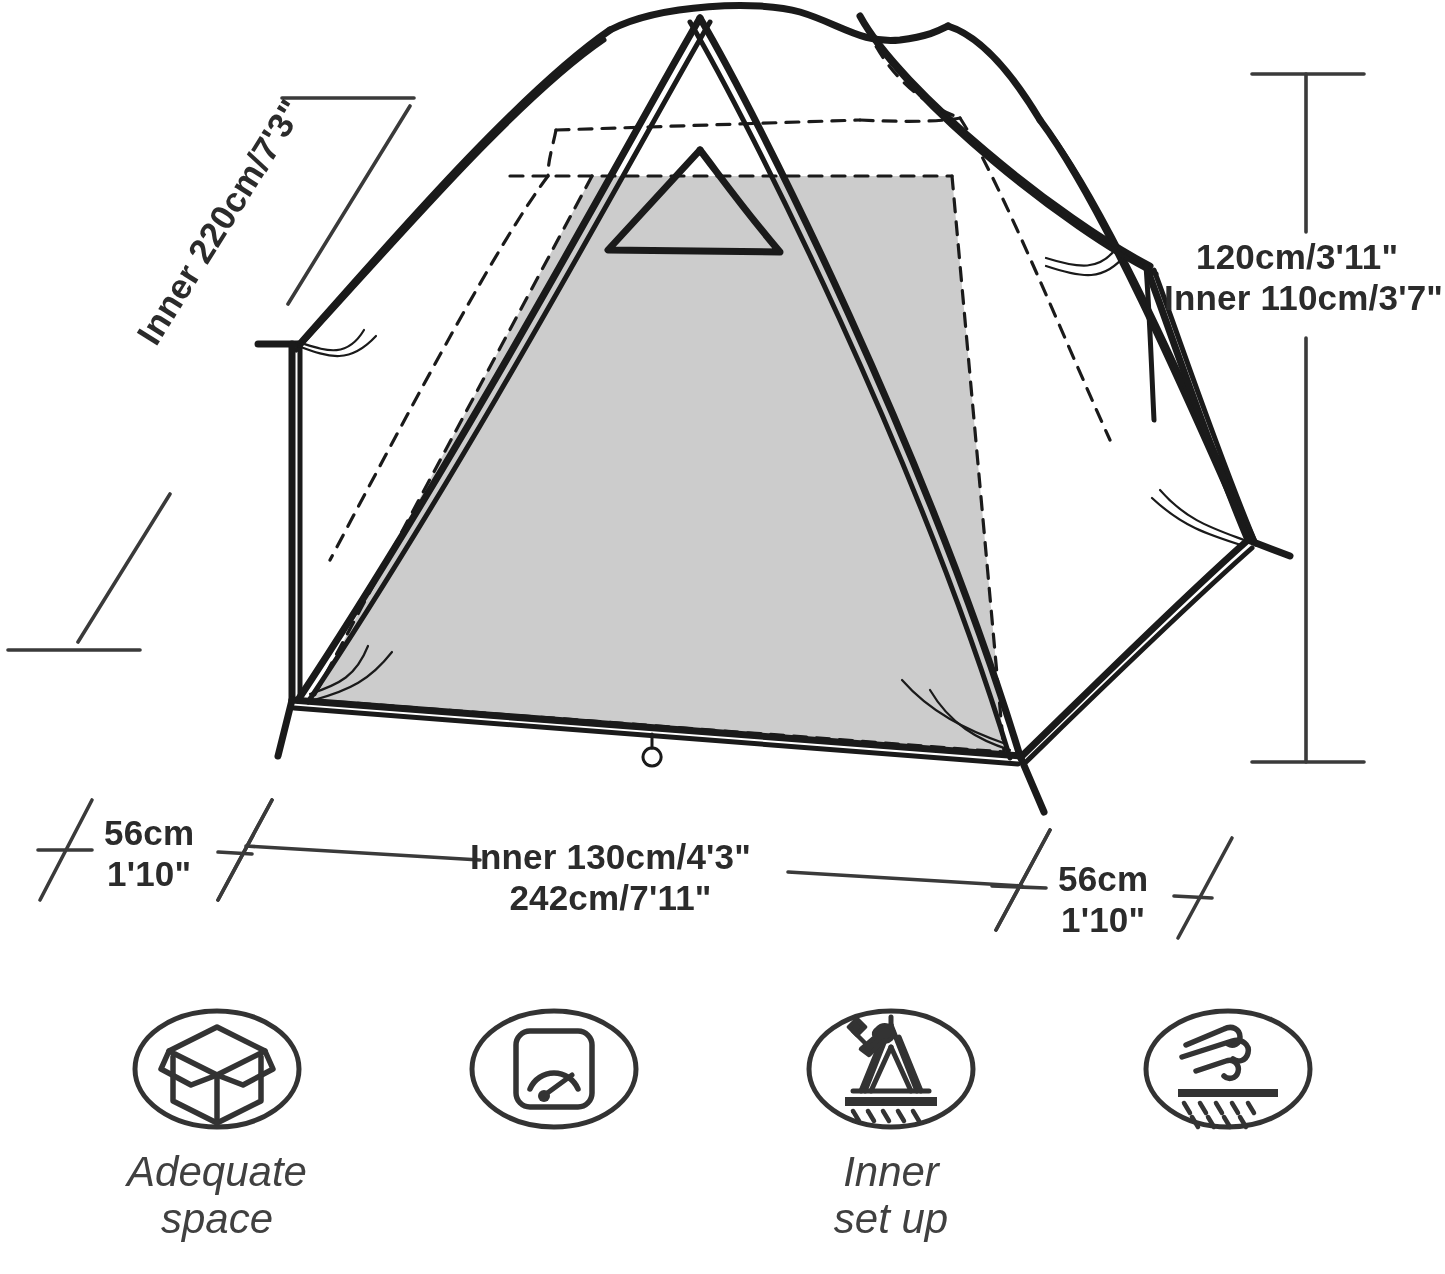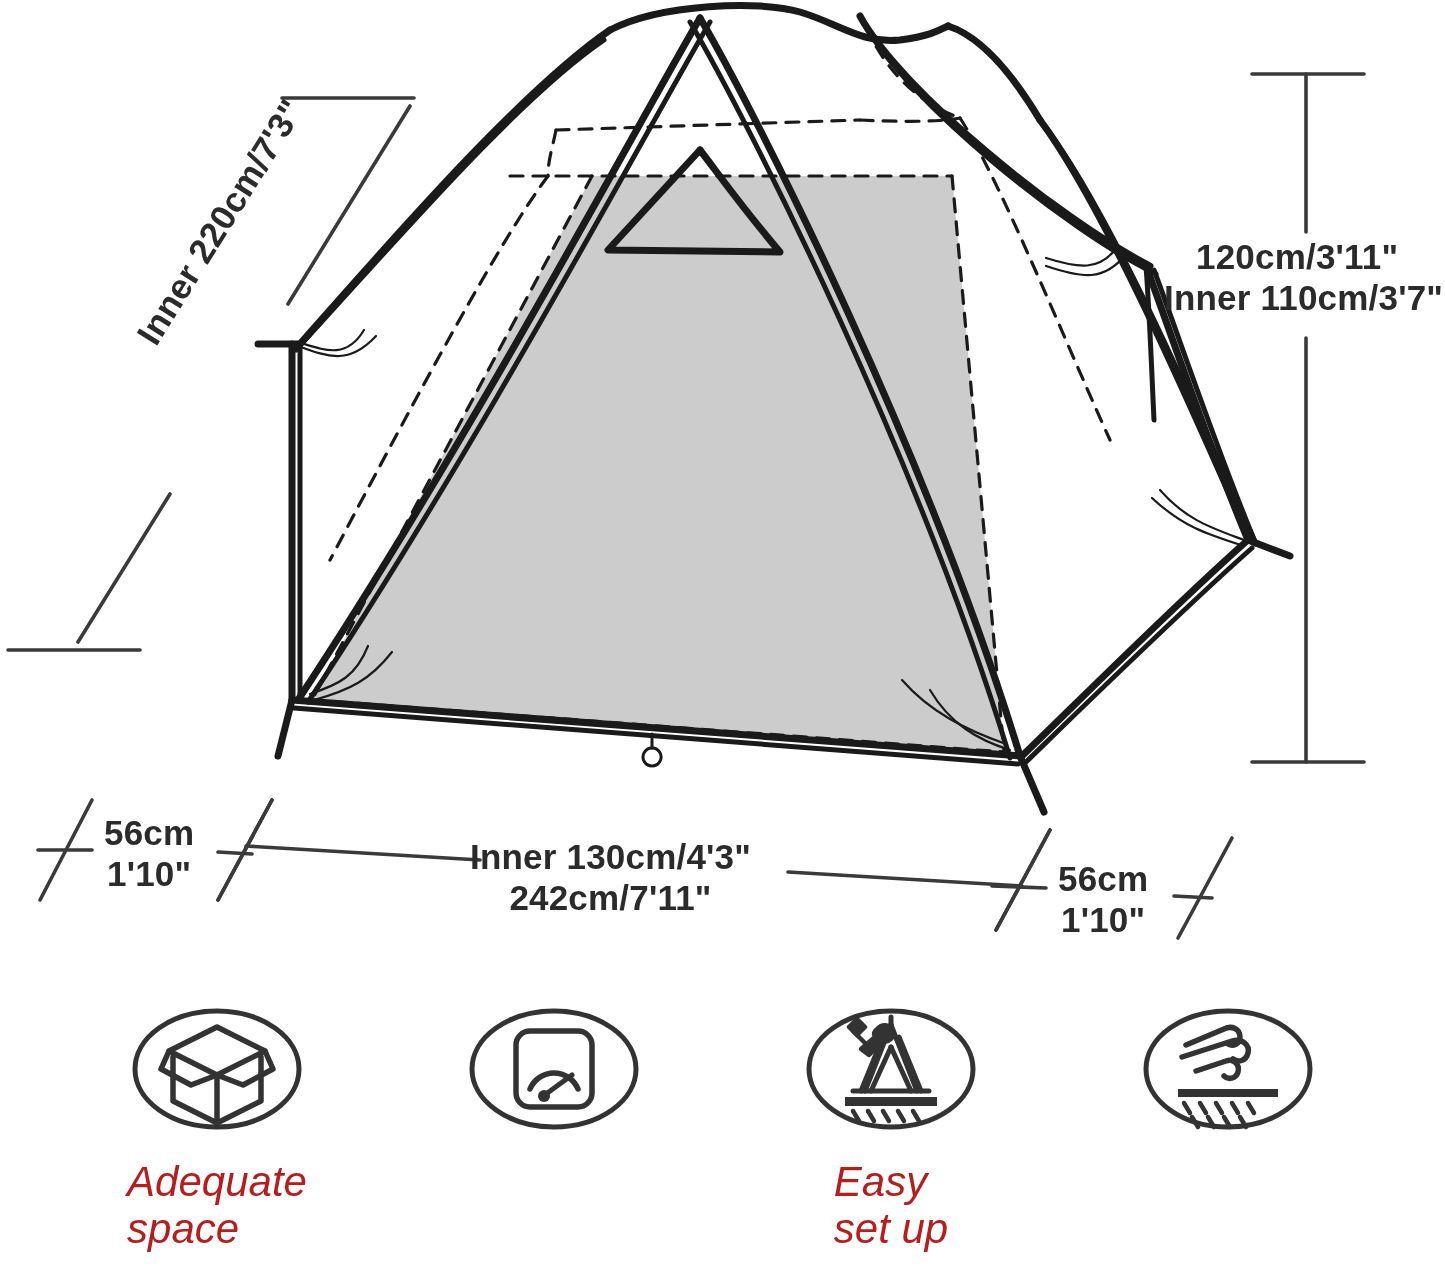"Adequate" .feature .caption { color: #b91c1c -> #404040; margin-top: 13px -> 3px; text-align: left -> center }
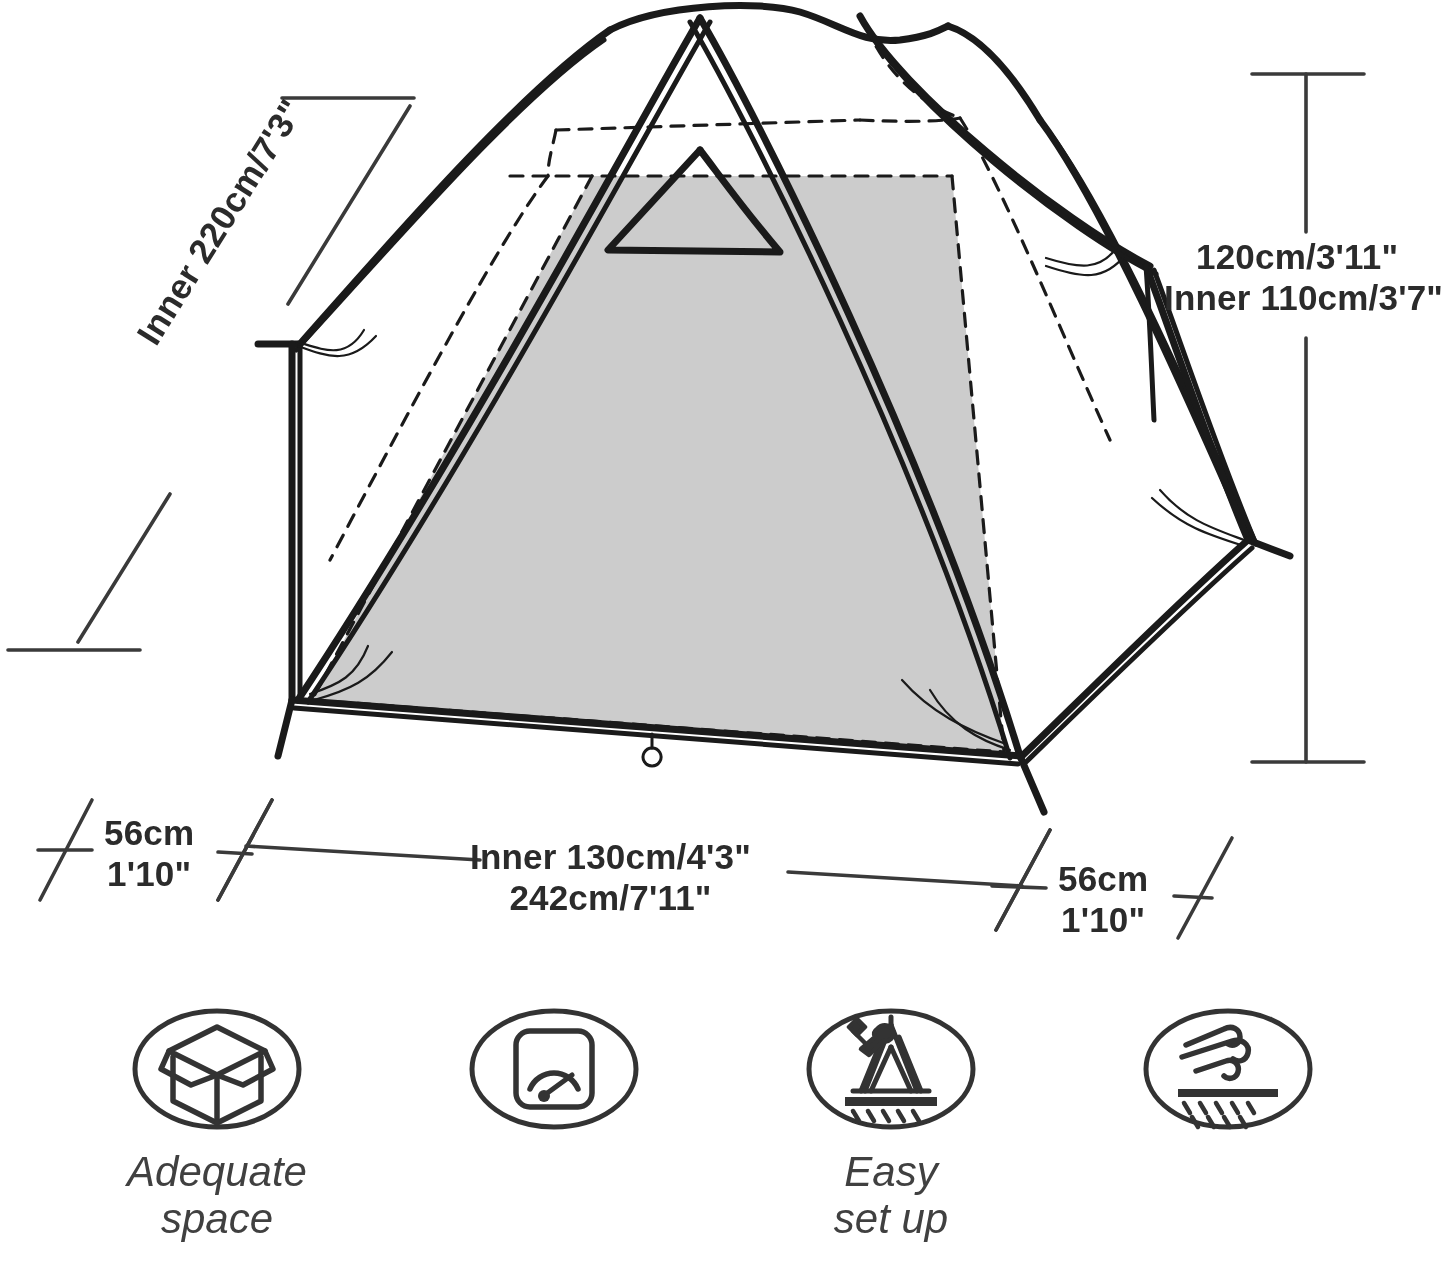"Easy" div.caption { text: Easy -> Inner }
